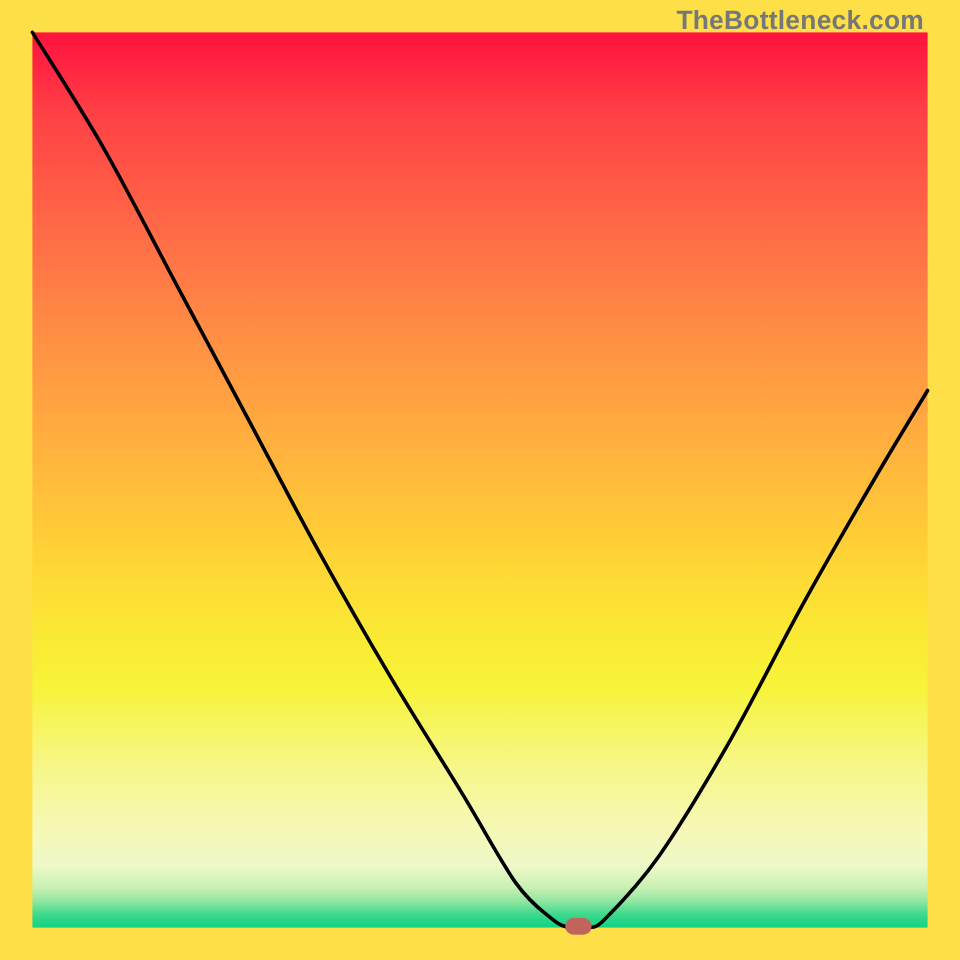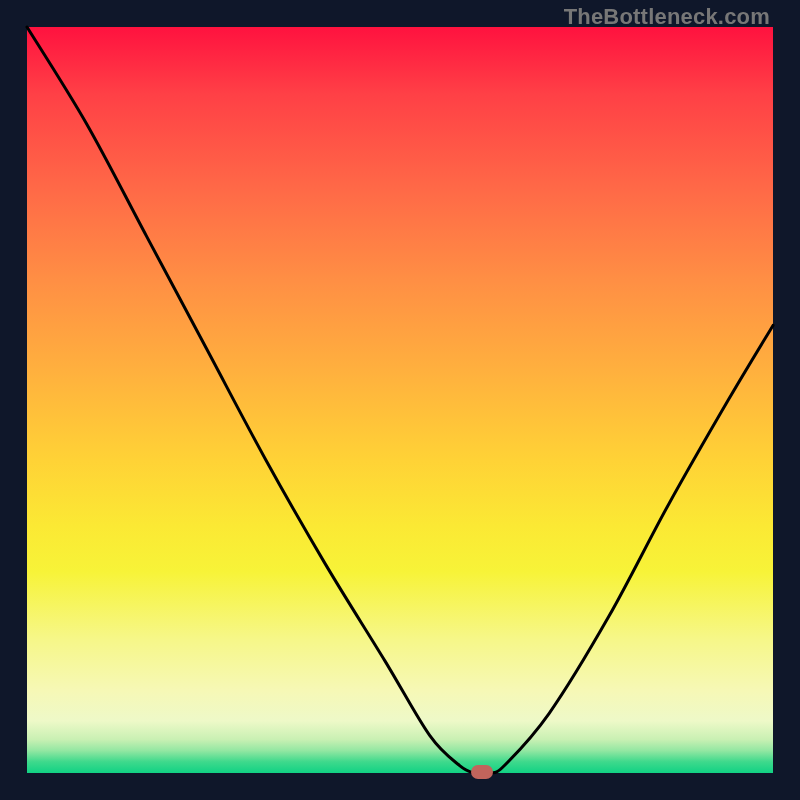"TheBottleneck.com" .frame { background: #0f172a -> #fde047 }
